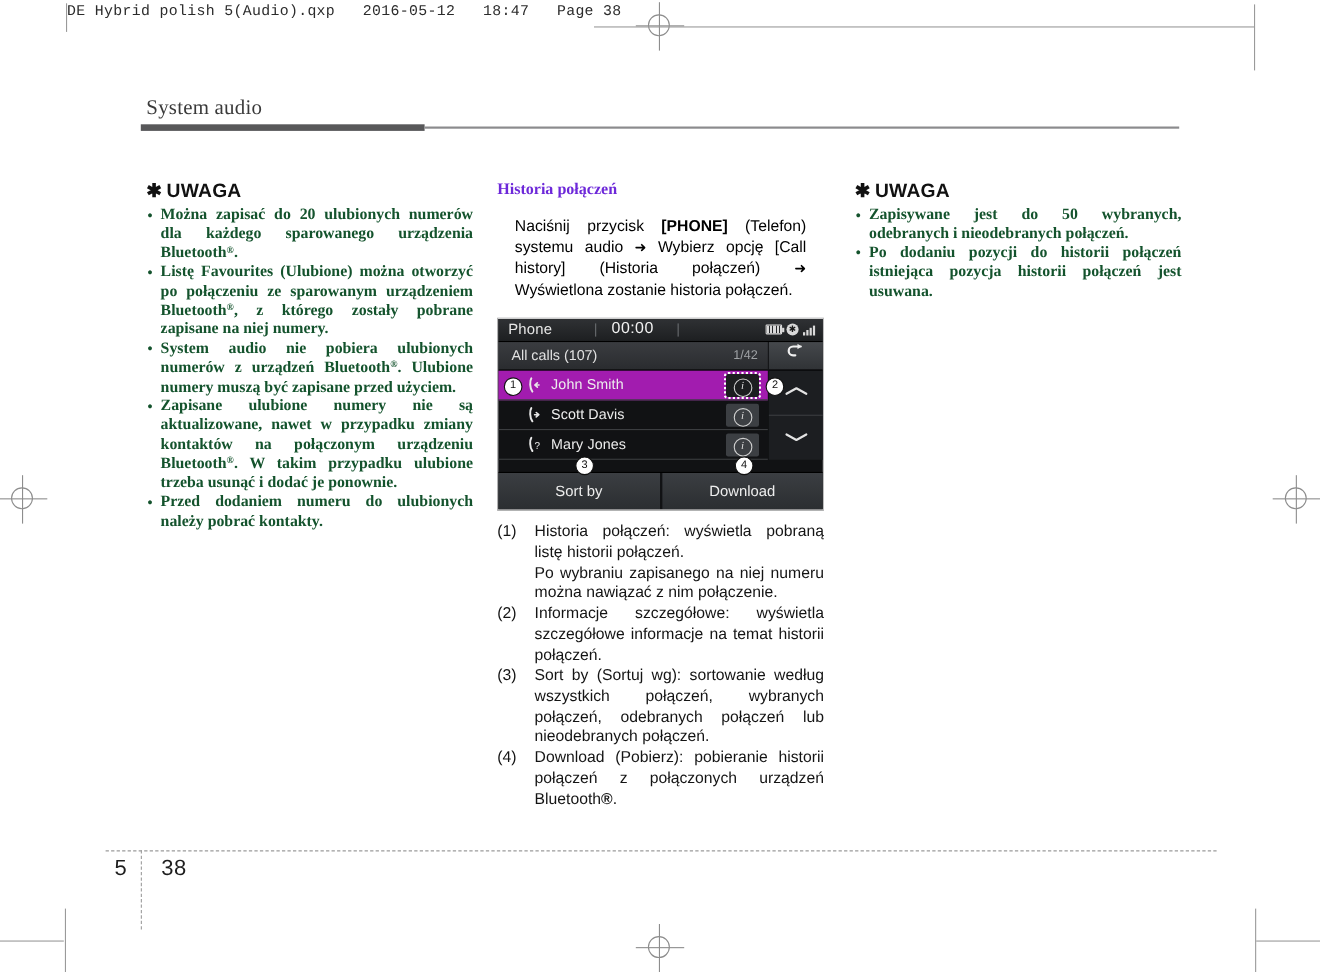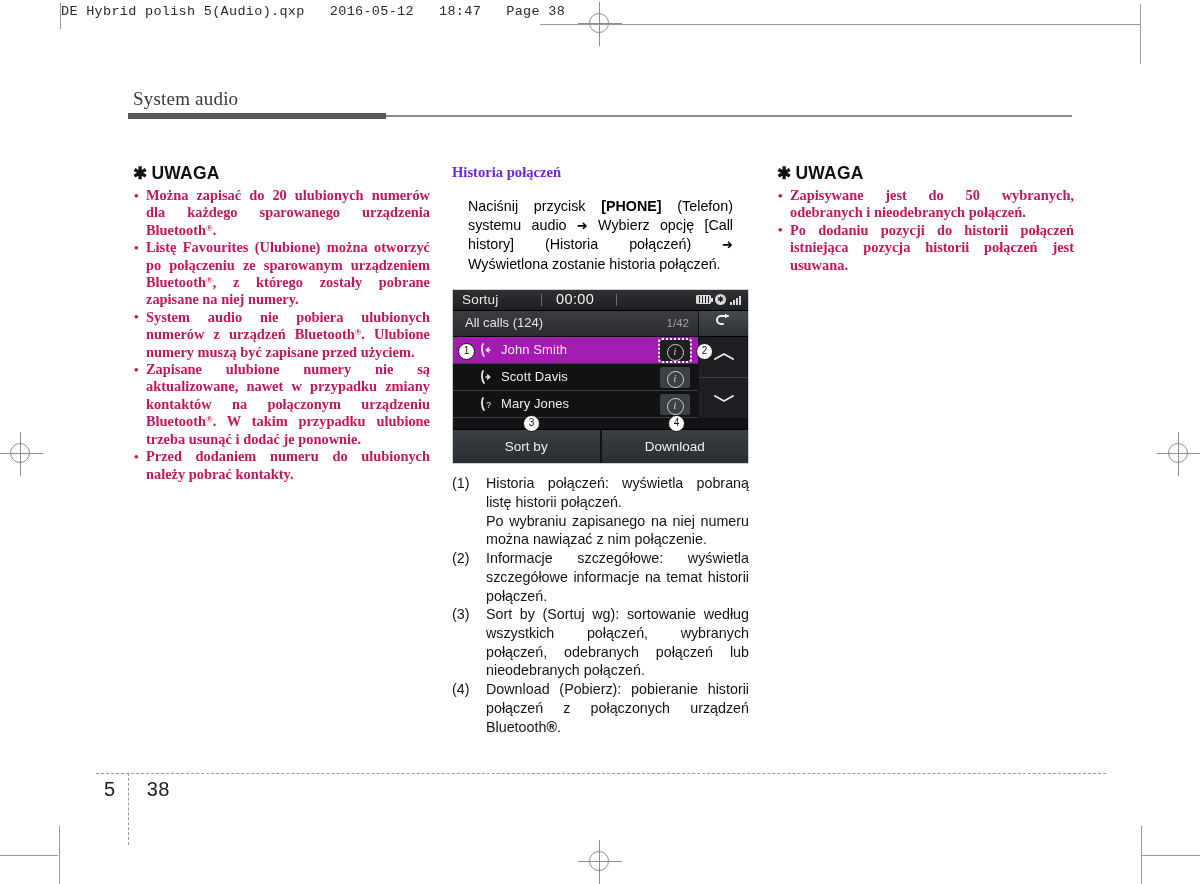"Można zapisać do 20 ulubionych" .note-list li { color: #be185d -> #14532d }
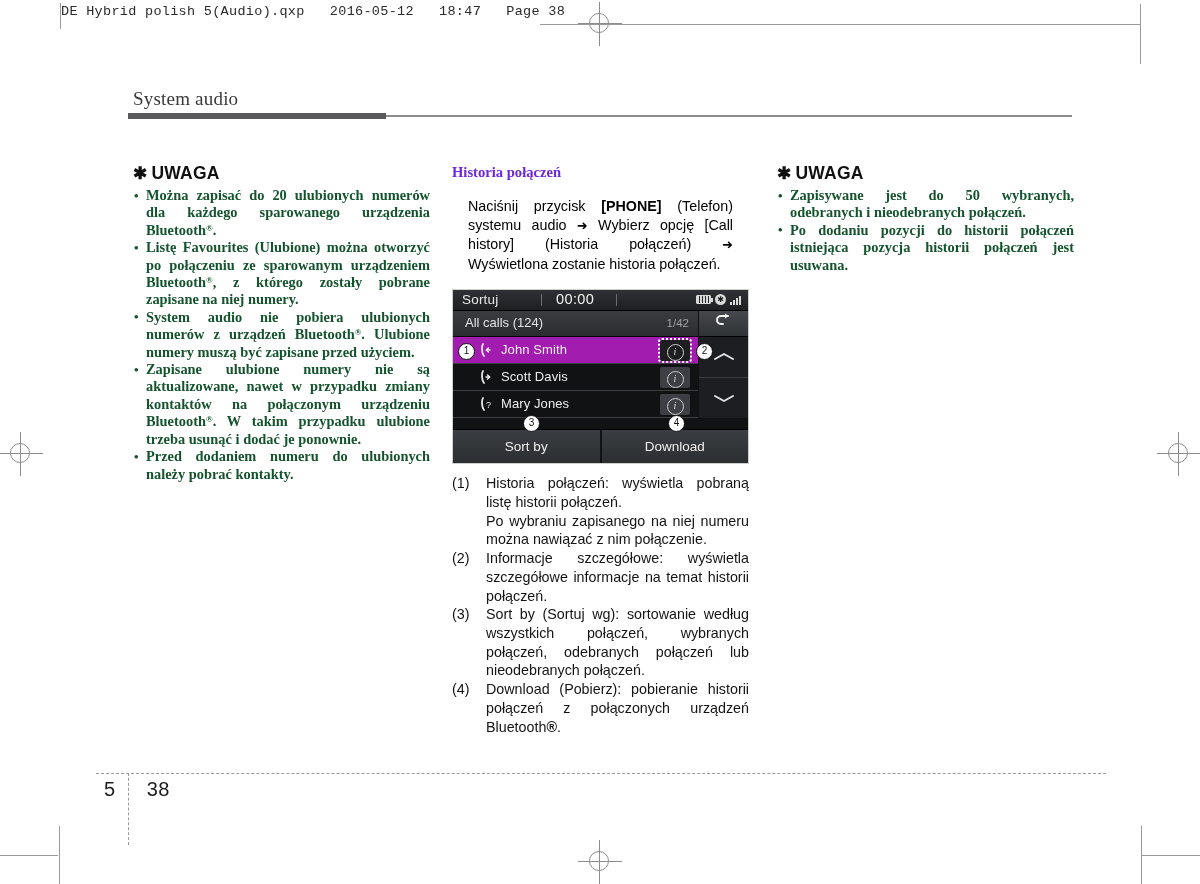"Sortuj" div.dev-title { text: Sortuj -> Phone }
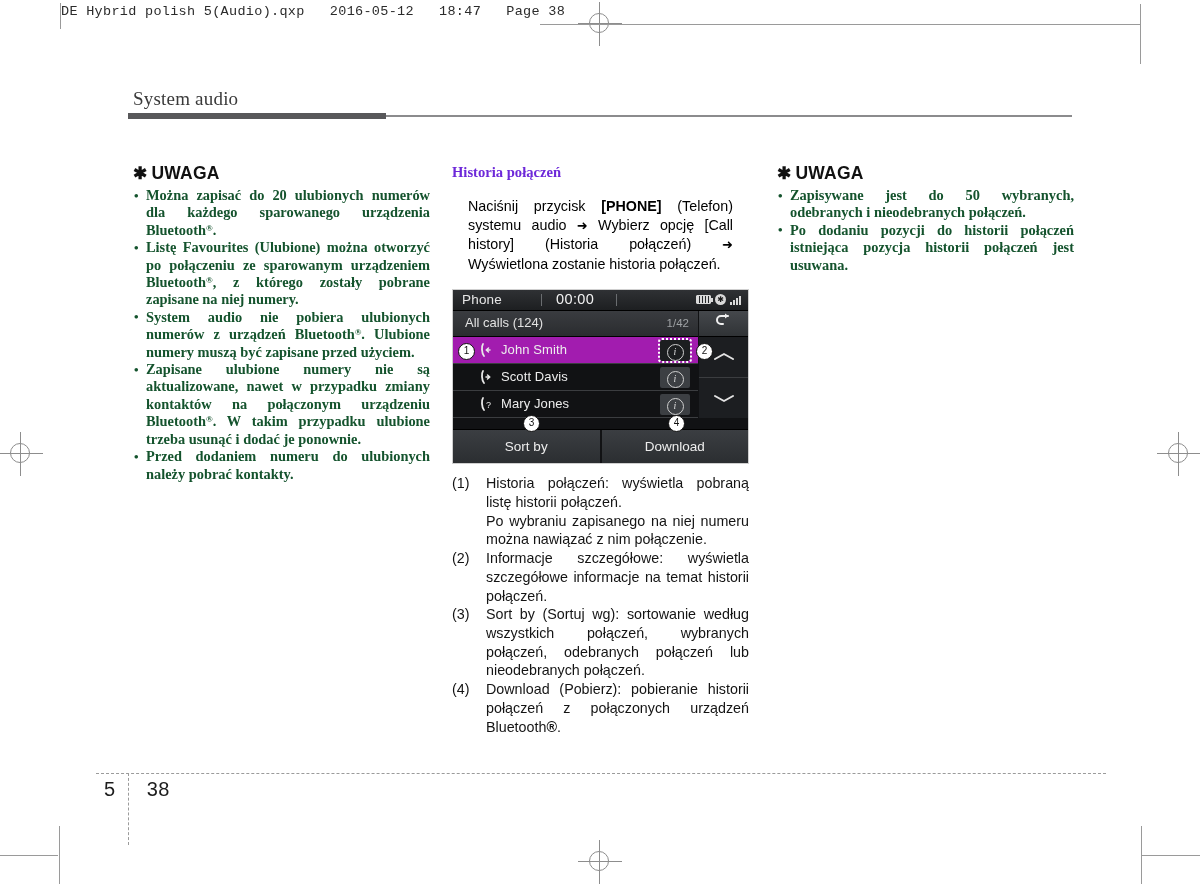"All calls (124)" span.label { text: 124 -> 107 }
